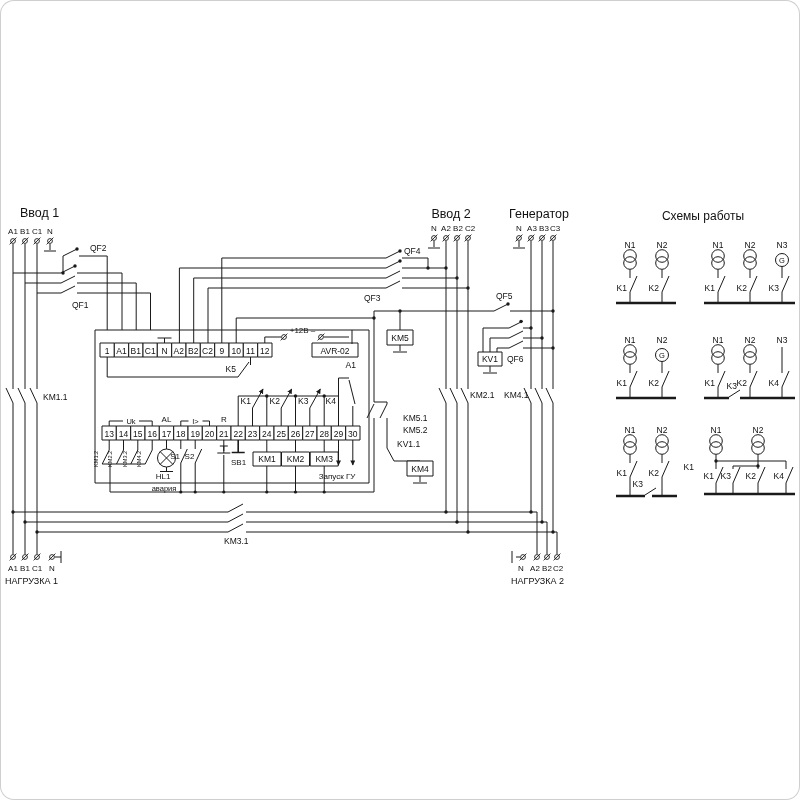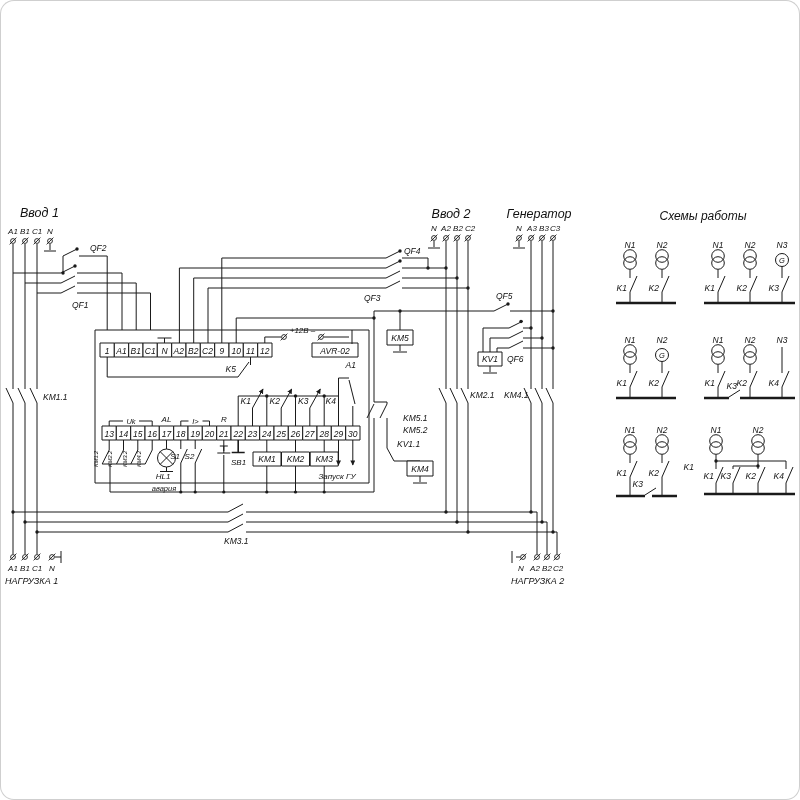"Ввод 1" #stage { font-style: italic -> none }
